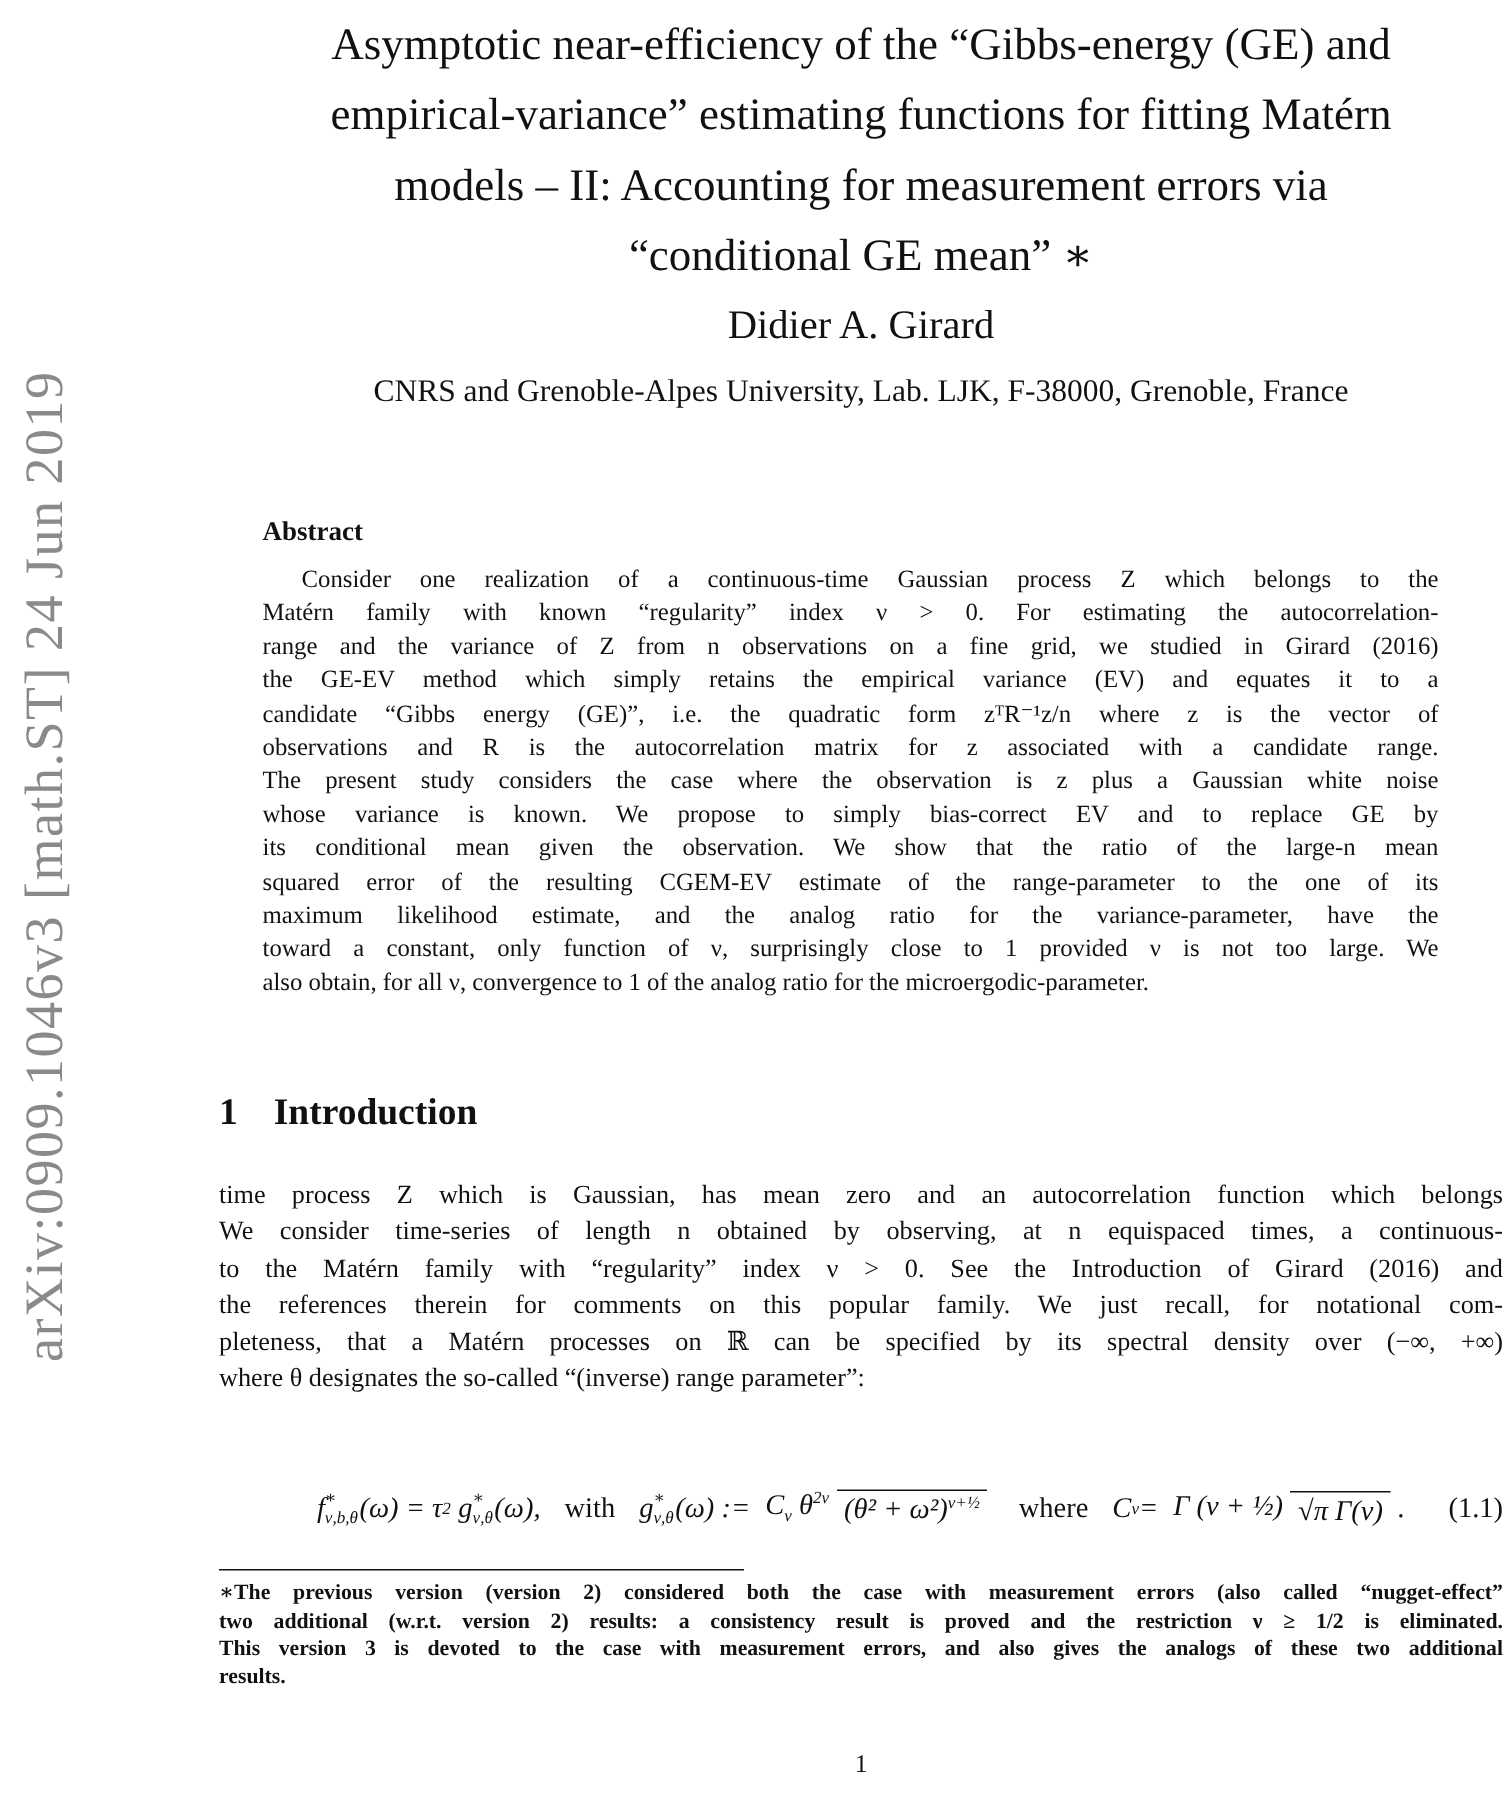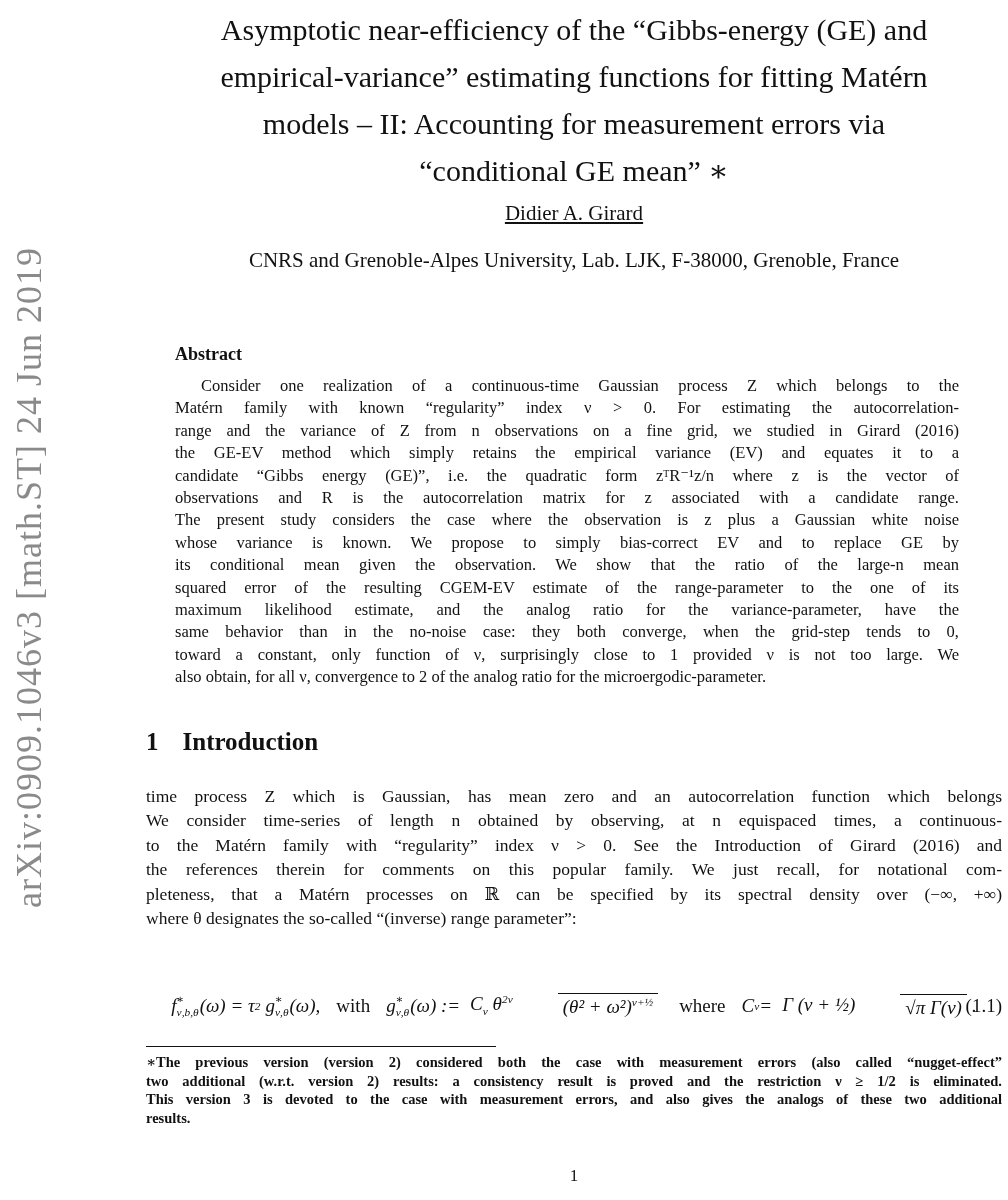"Didier A. Girard" .author { font-size: 21px -> 27px; text-decoration: underline -> none }
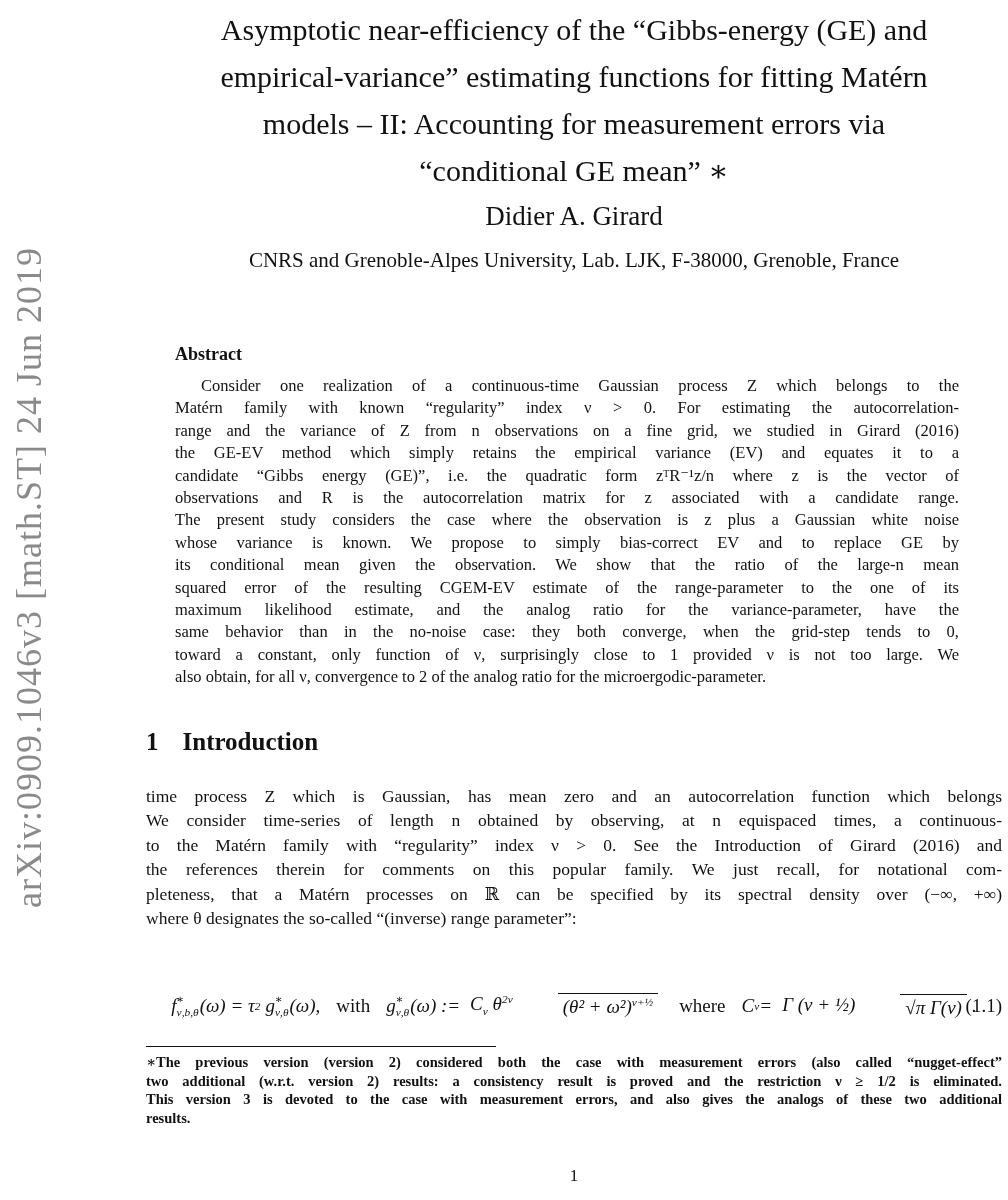"same behavior than in the" div.jline { html: <div>same behavior than in the no-noise case: they both converge, when the grid-step tends to 0,</div> -> none }
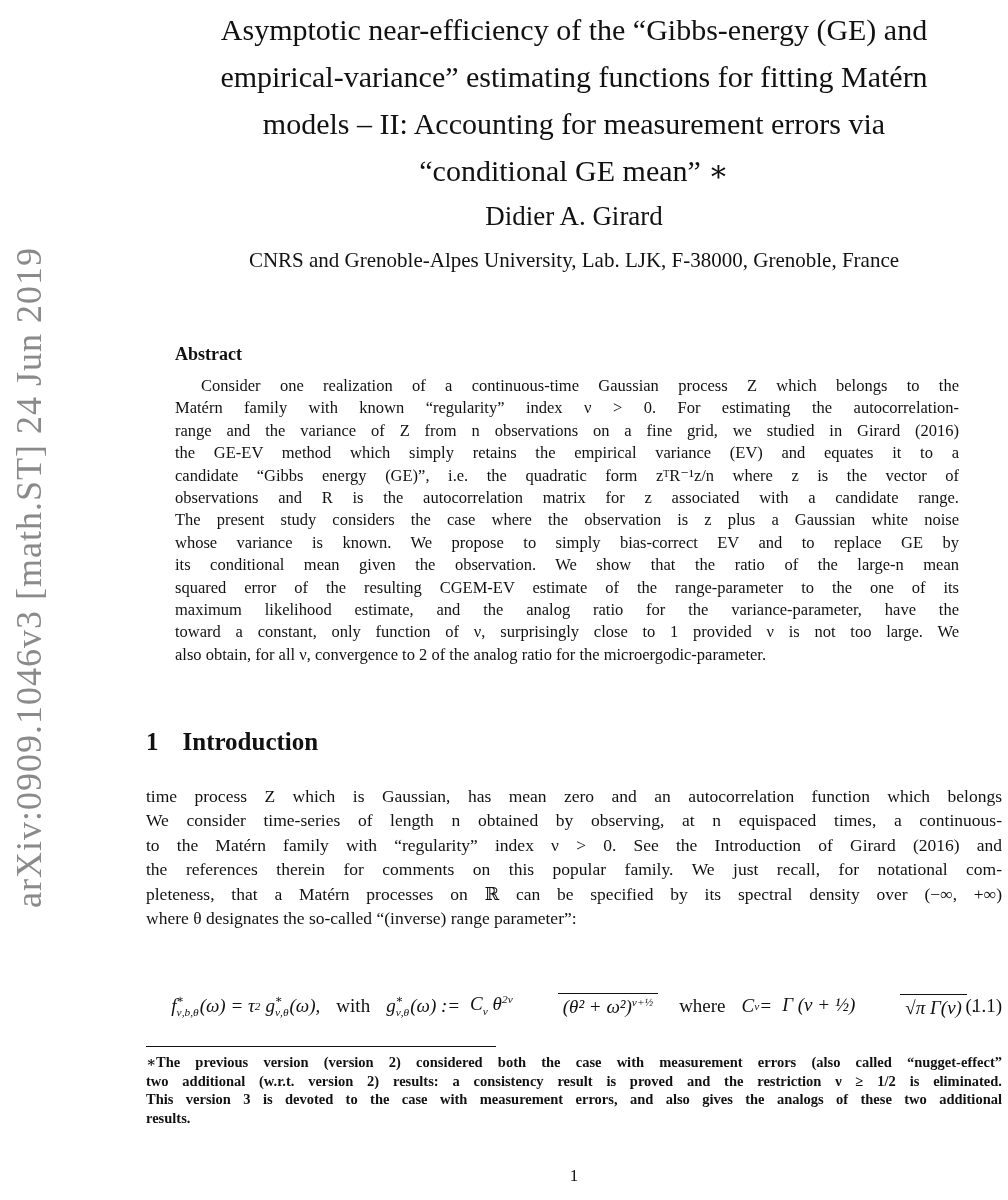"also obtain, for all ν," div.jline { text: 2 -> 1 }
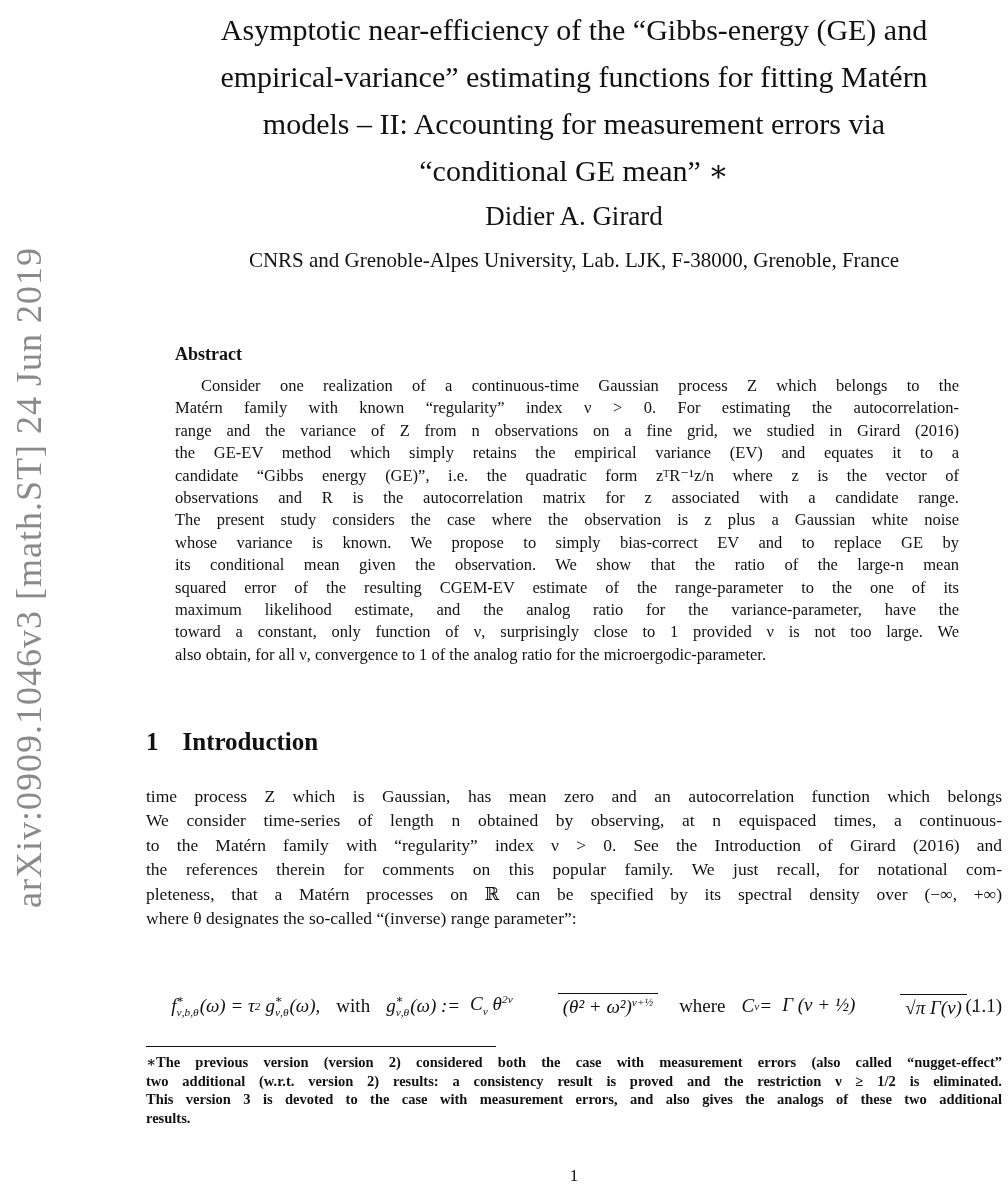"(θ² + ω²)ν+½" .frac .den { margin-left: 40px -> none }
